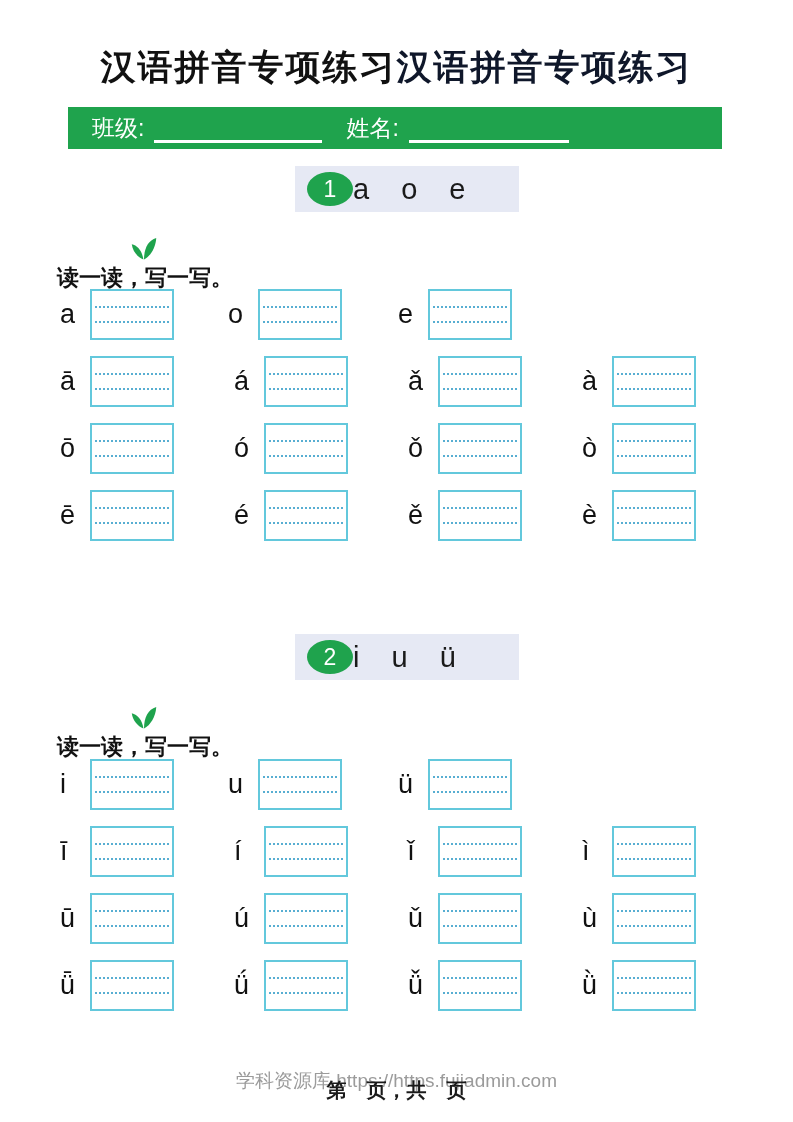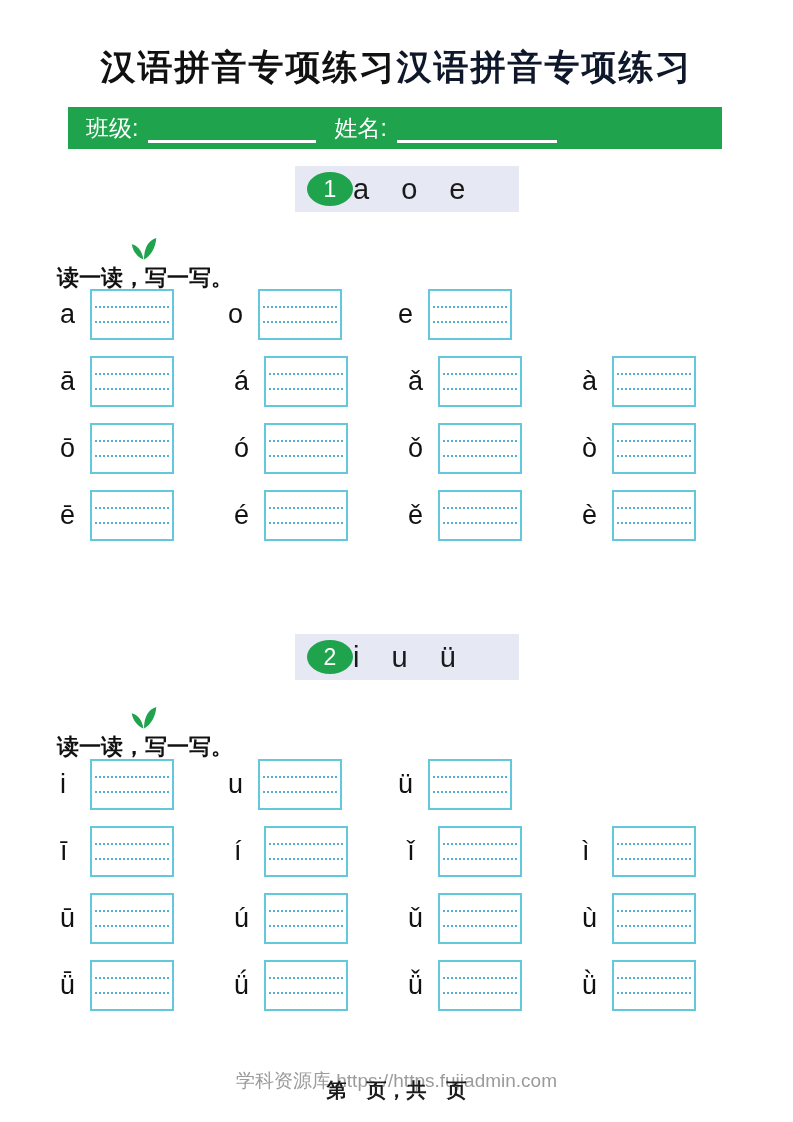"班级:" .info-bar .lbl { margin-left: 18px -> 24px }
